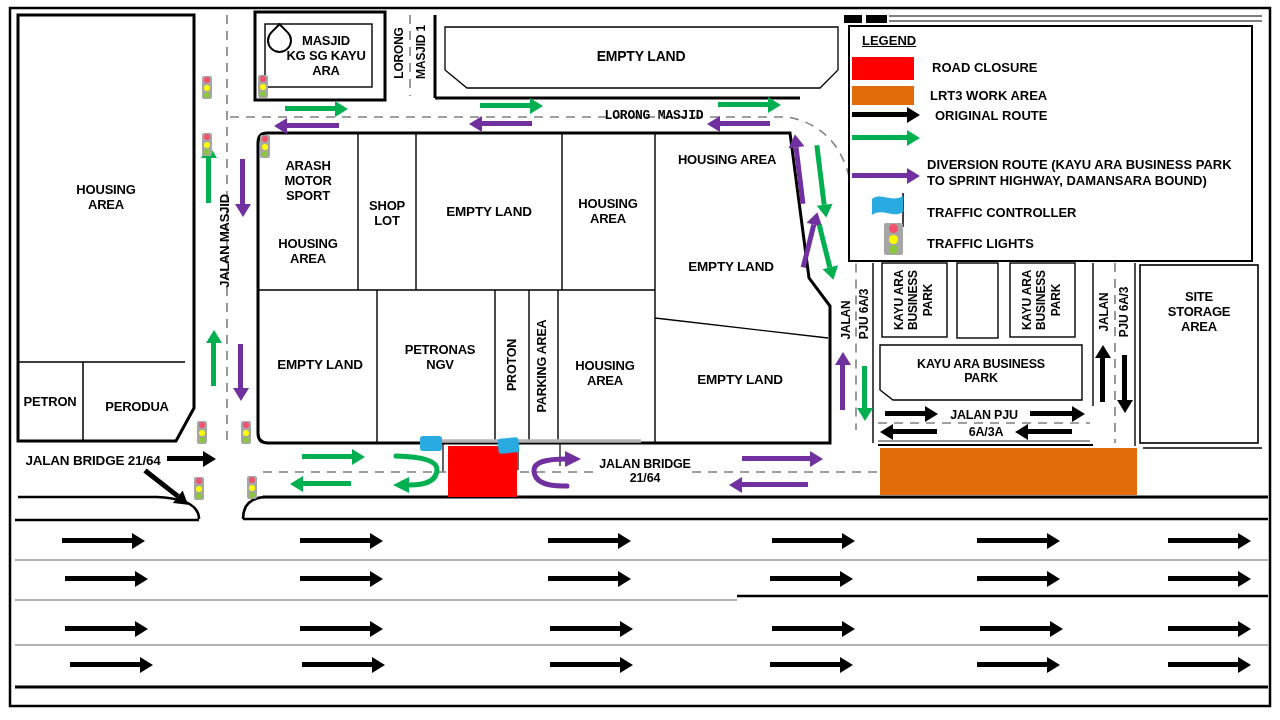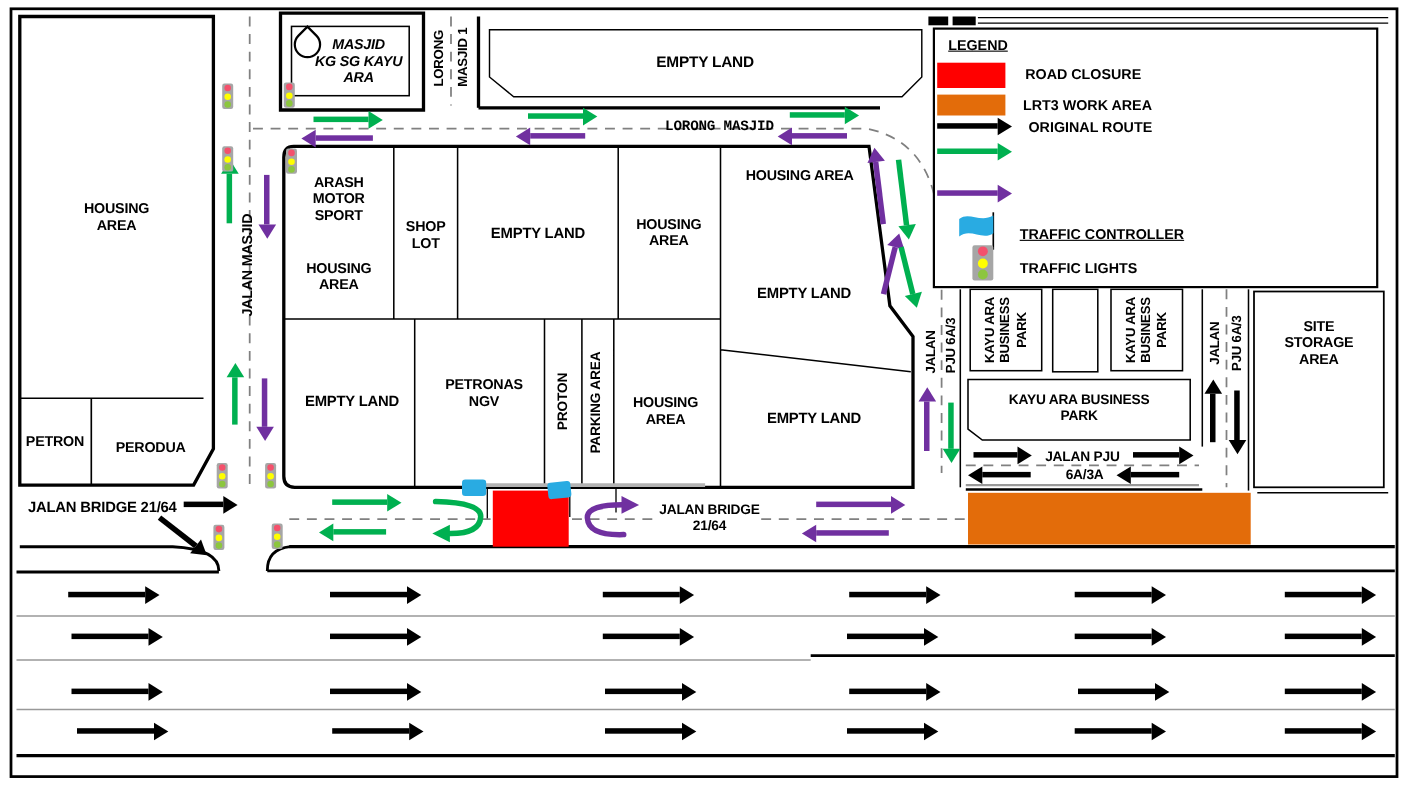"MASJID" div.lbl { font-style: italic -> none }
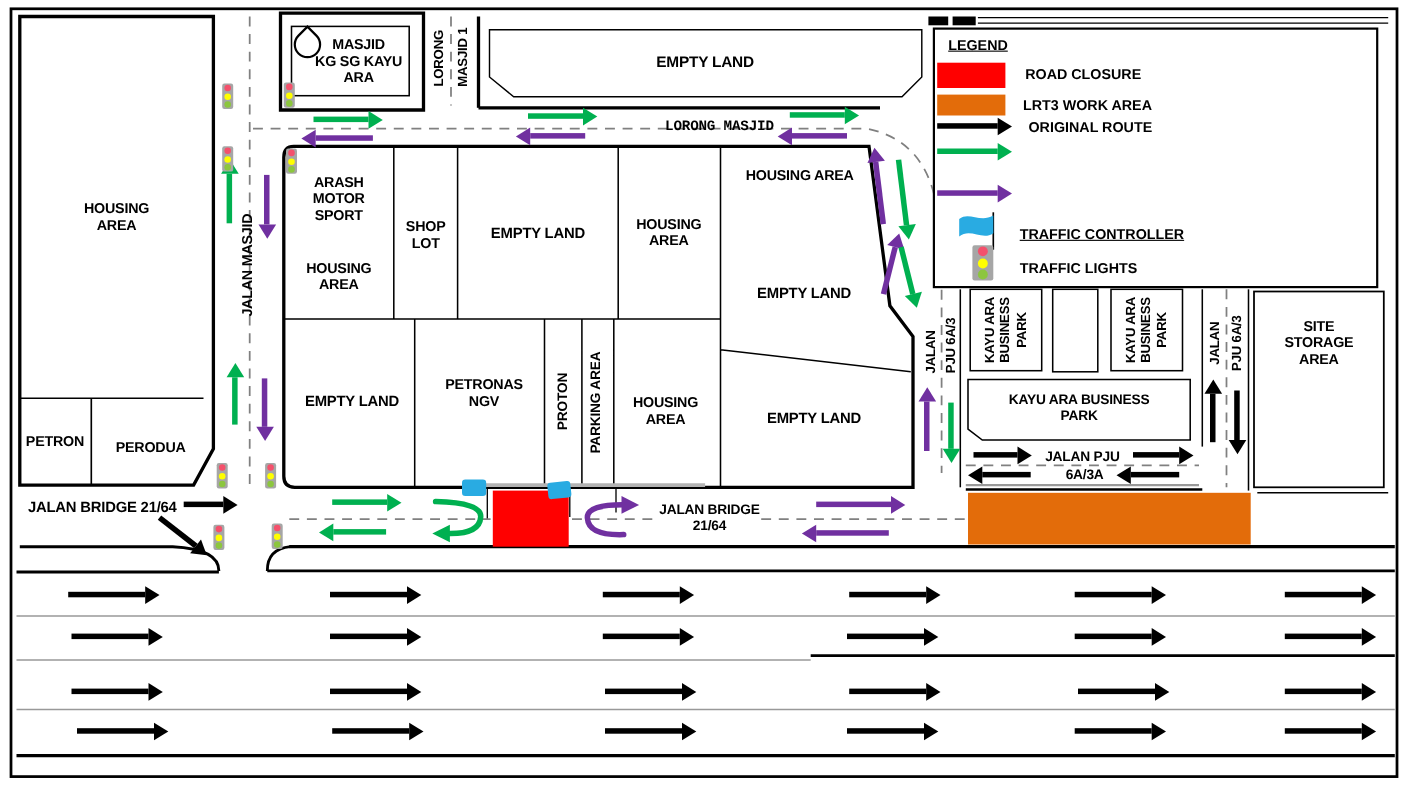"DIVERSION ROUTE (KAYU ARA BUSINESS" div.itxt { html: none -> <div>DIVERSION ROUTE (KAYU ARA BUSINESS PARK TO SPRINT HIGHWAY, DAMANSARA BOUND)</div> }
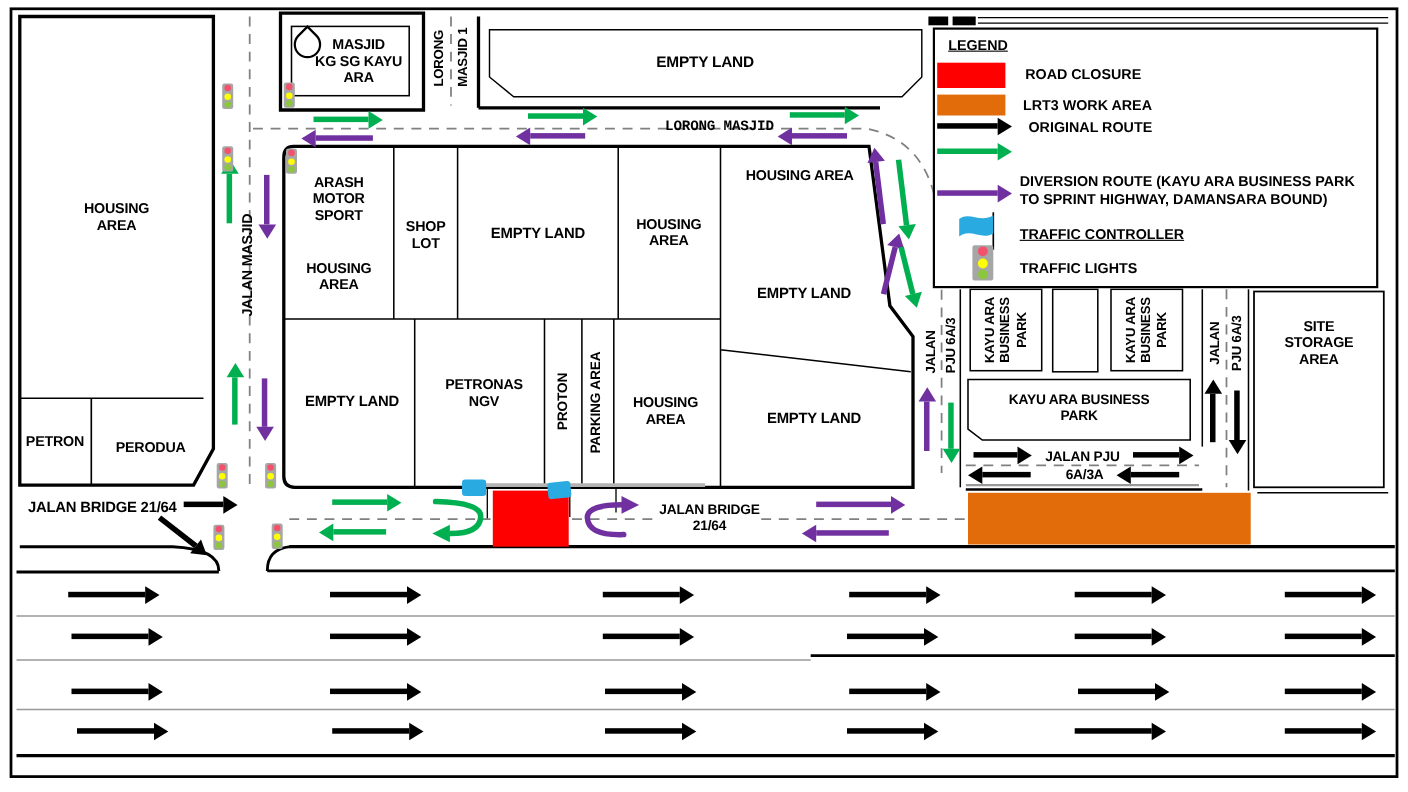"TRAFFIC CONTROLLER" div.itxt { text-decoration: underline -> none }
